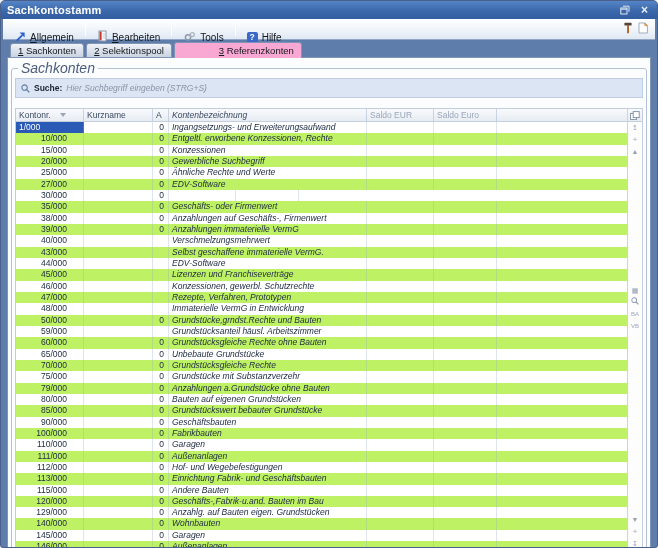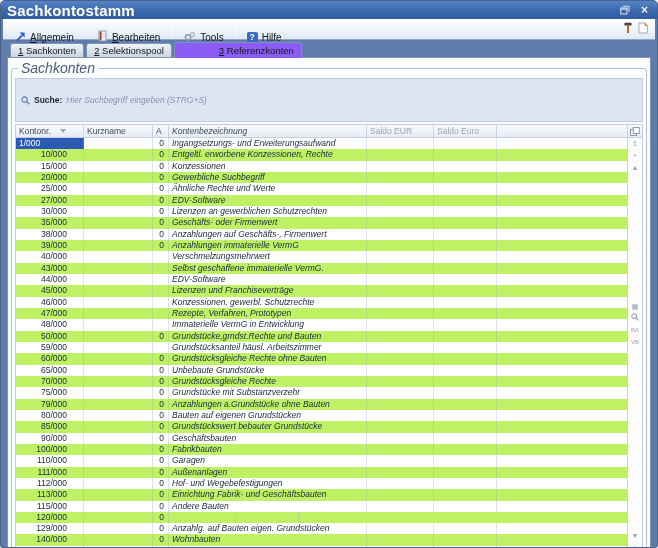"Sachkontostamm" .titlebar .title { font-size: 15px -> 11px }
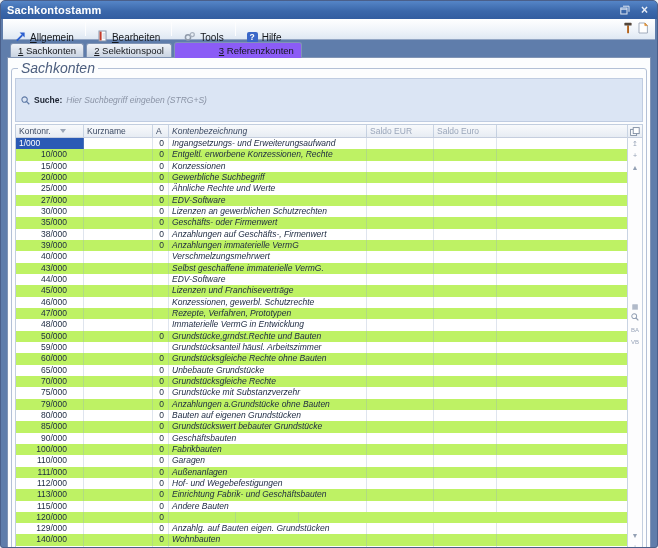"3 Referenzkonten" .tab.active { background: #8b5cf6 -> #f9a8d4 }
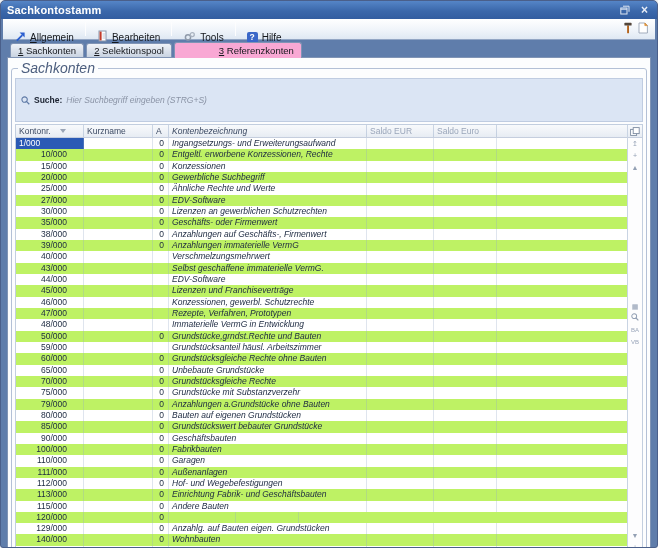"Suche:" .searchbar { margin-bottom: 2px -> 10px; padding: 12px 5px -> 0 5px }
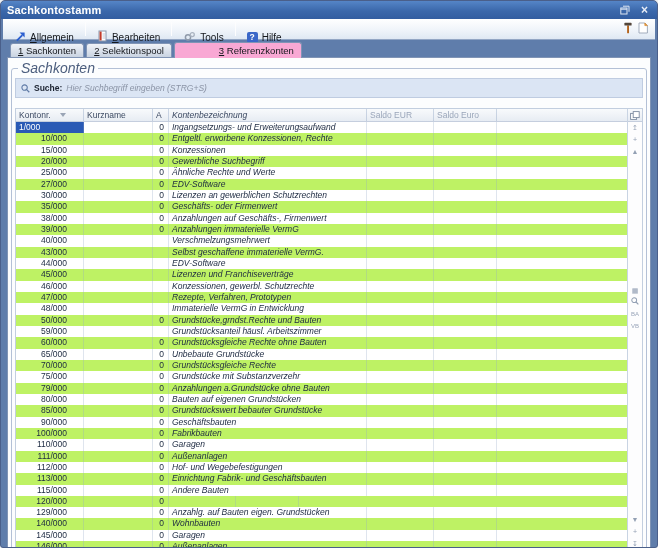"Lizenzen an gewerblichen Schutzrechten" span.td { html: <span>Lizenzen an gewerblichen Schutzrechten</span> -> none }
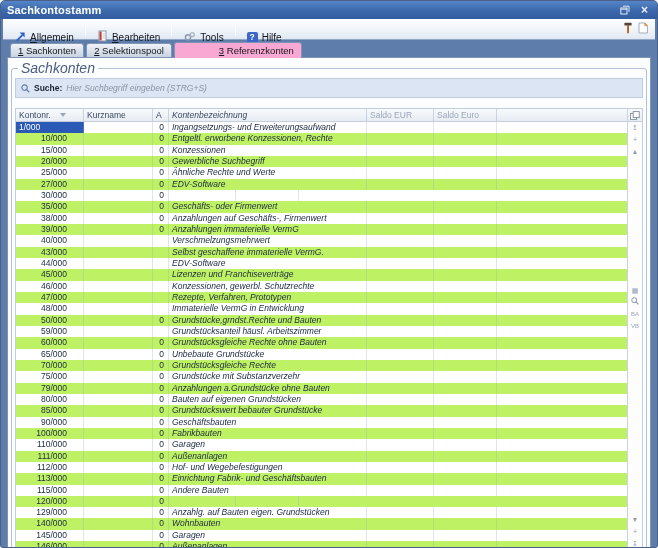"Geschäfts-,Fabrik-u.and. Bauten im Bau" span.td { html: none -> <span>Geschäfts-,Fabrik-u.and. Bauten im Bau</span> }
